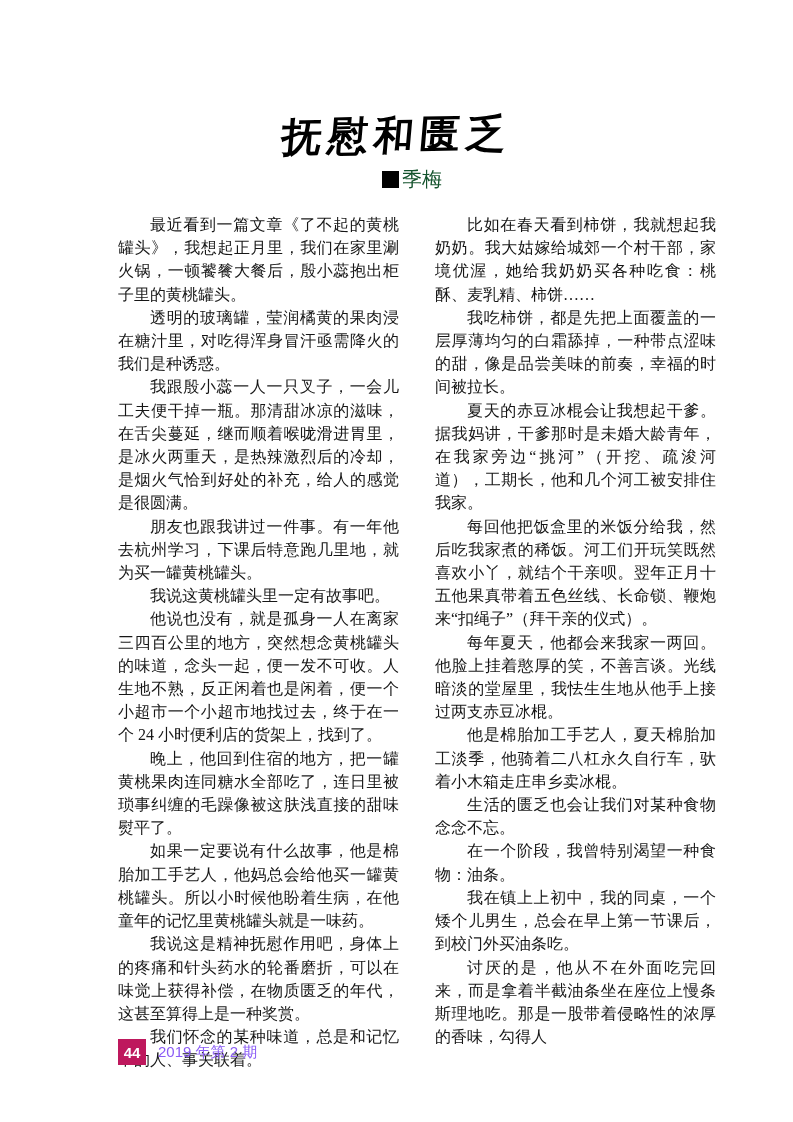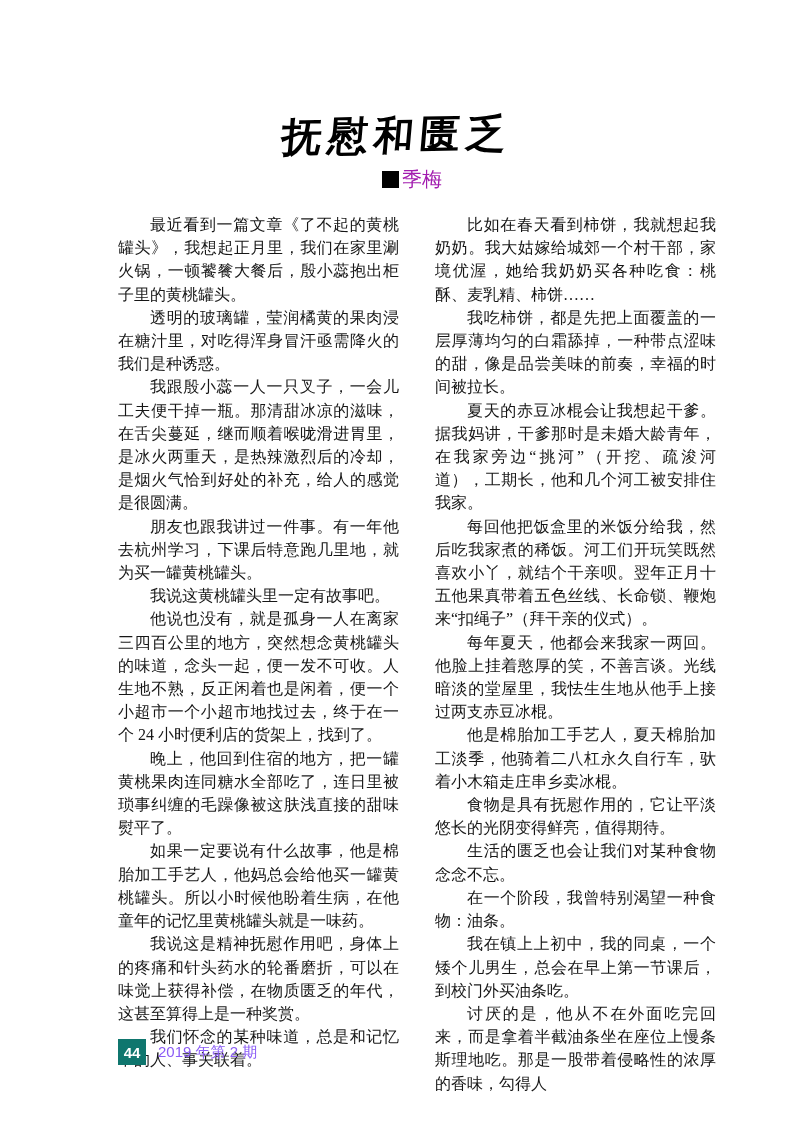"季梅" .byline { color: #a21caf -> #14532d }
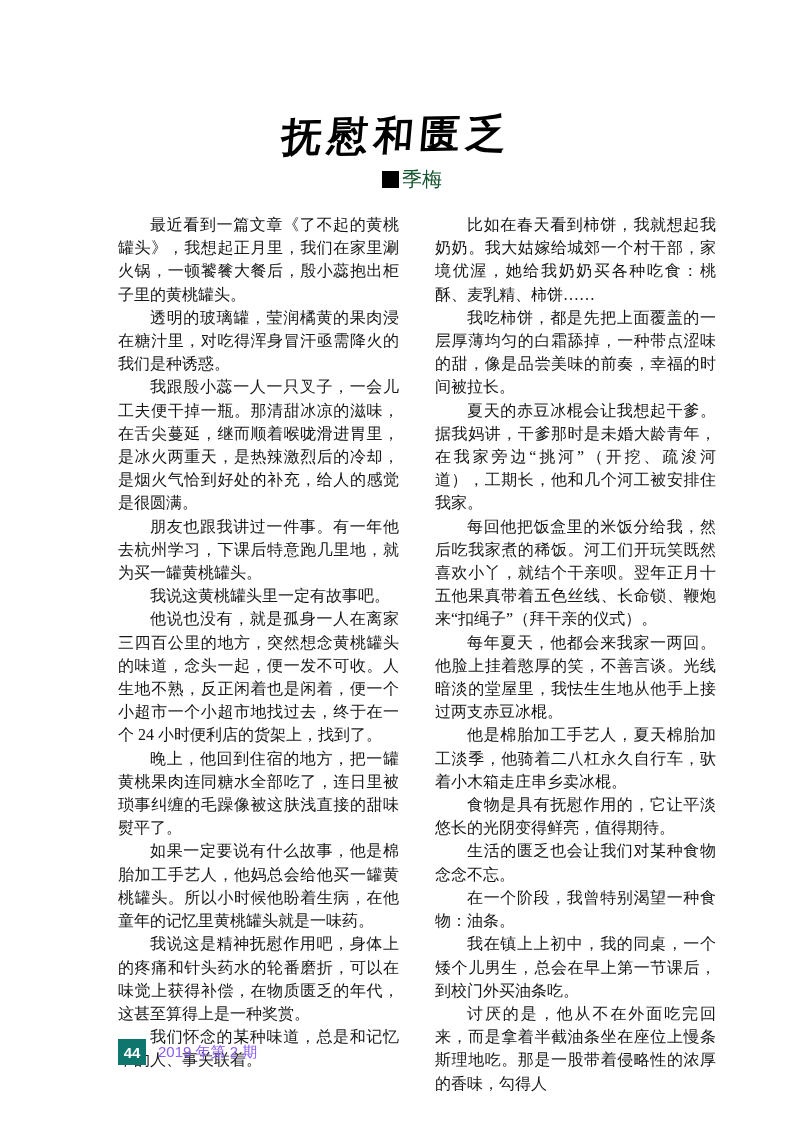"食物是具有抚慰作用的，它让平淡悠长的光阴变得鲜亮，值得期待。" p { html: <p>食物是具有抚慰作用的，它让平淡悠长的光阴变得鲜亮，值得期待。</p> -> none }
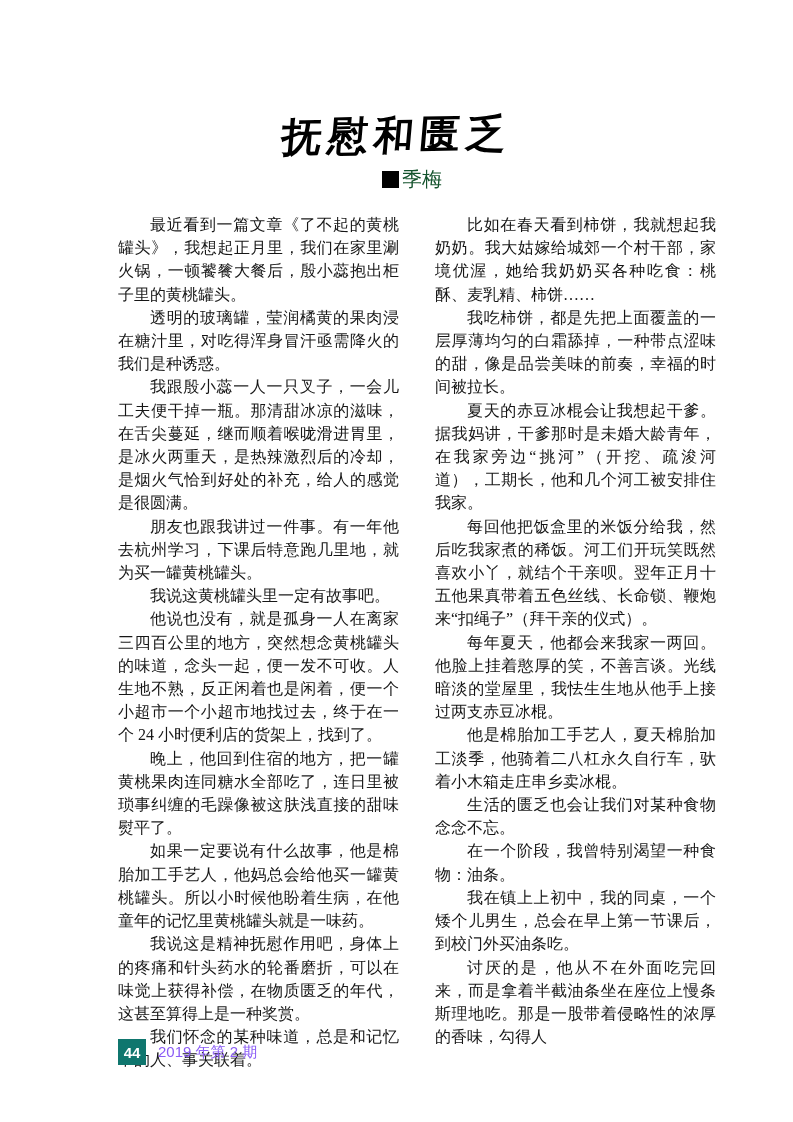"44" .page-num-box { background: #0f766e -> #be185d }
